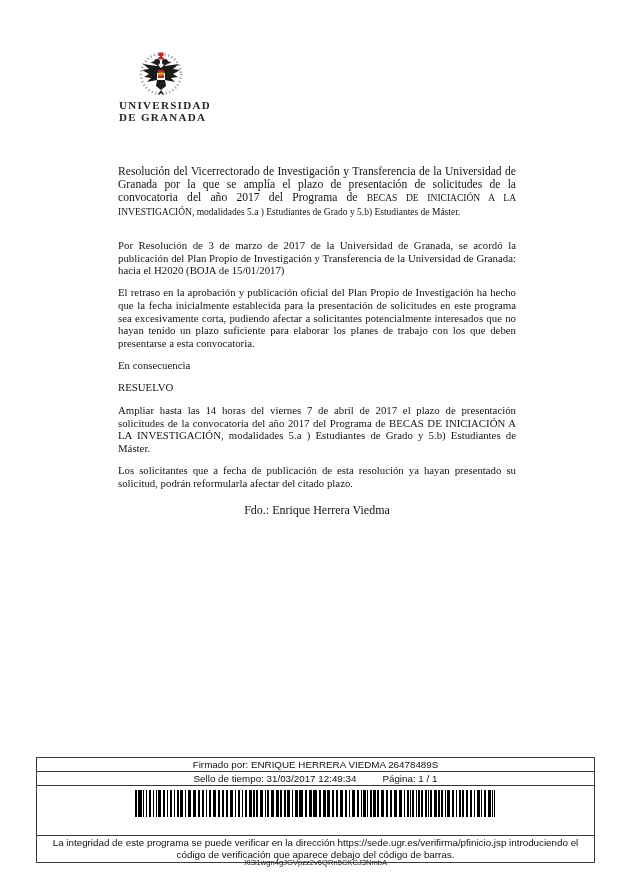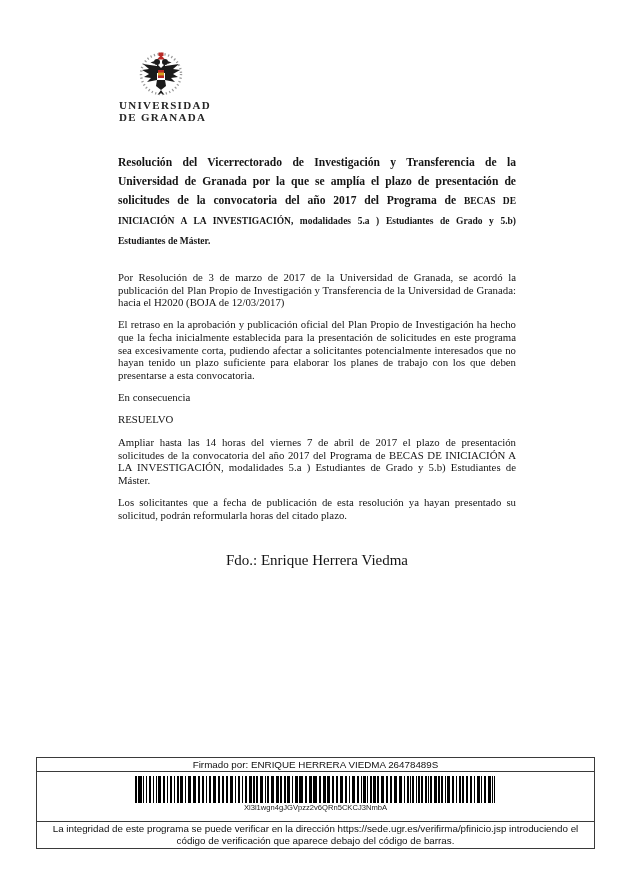"Resolución del Vicerrectorado de" .title { font-weight: bold -> normal; line-height: 19px -> 13px; margin: 4px 0 20px -> 16px 0 20px }
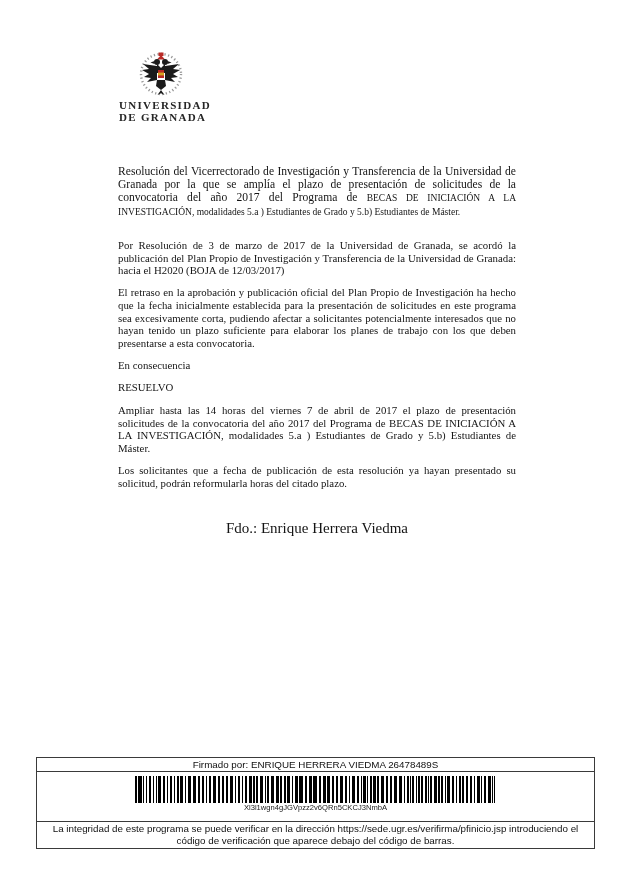"Por Resolución de 3 de" p.para { text: 12/03/2017 -> 15/01/2017 }
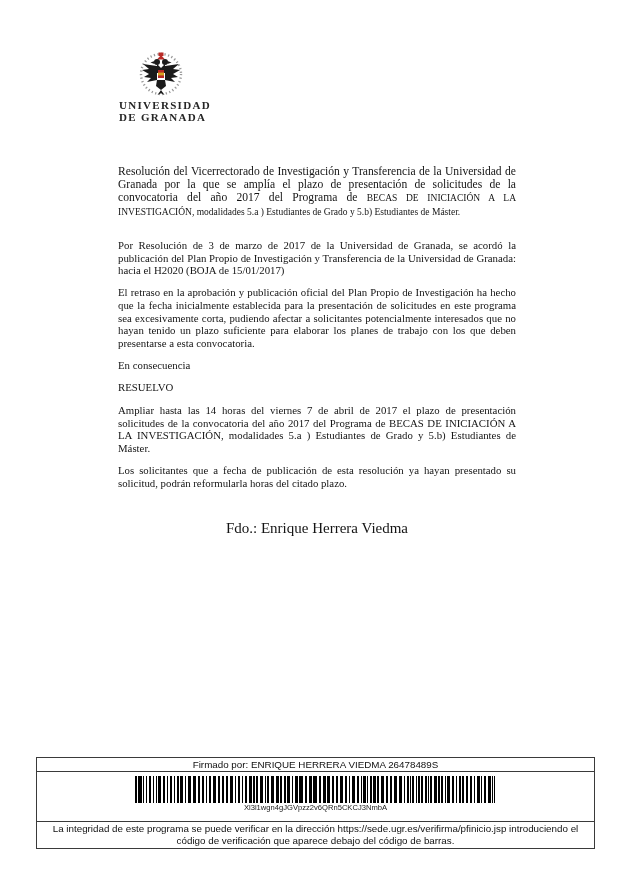"Los solicitantes que a fecha" p.para { text: horas -> afectar }
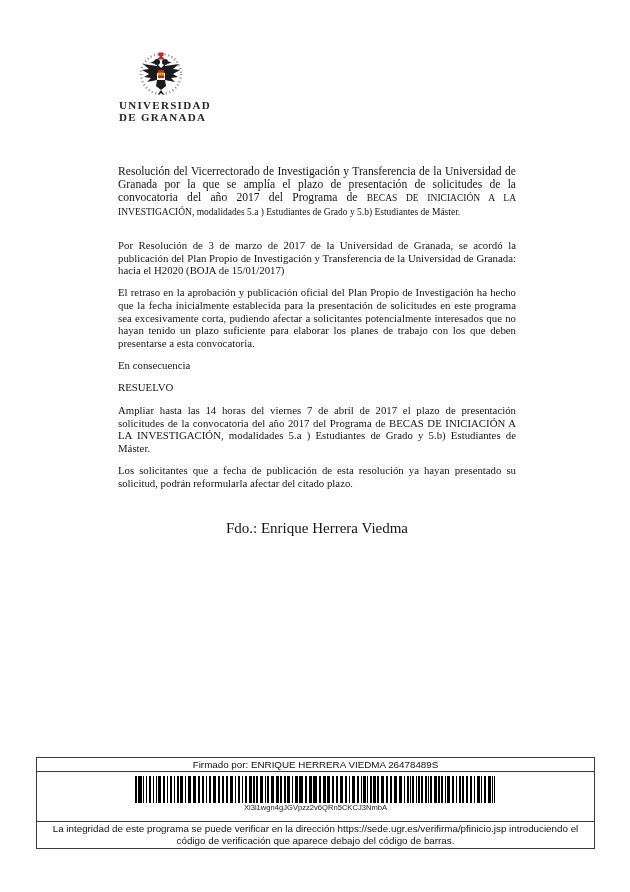"Fdo.: Enrique Herrera Viedma" .fdo { font-size: 15px -> 12px; margin-top: 31px -> 14px }
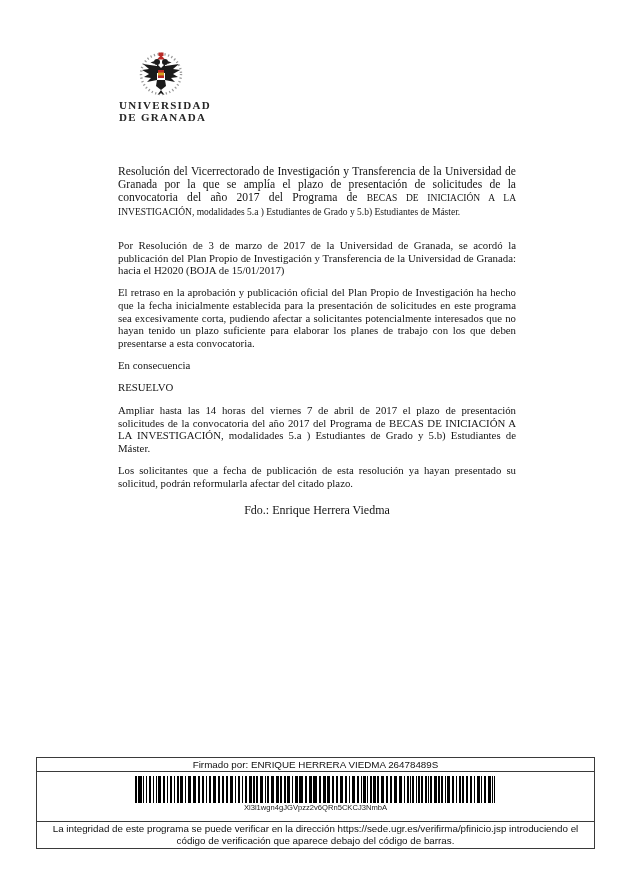"Sello de tiempo: 31/03/2017 12:49:34" div.f-row { html: none -> <div> <span>Sello de tiempo: 31/03/2017 12:49:34</span> <span>Página: 1 / 1</span> </div> }
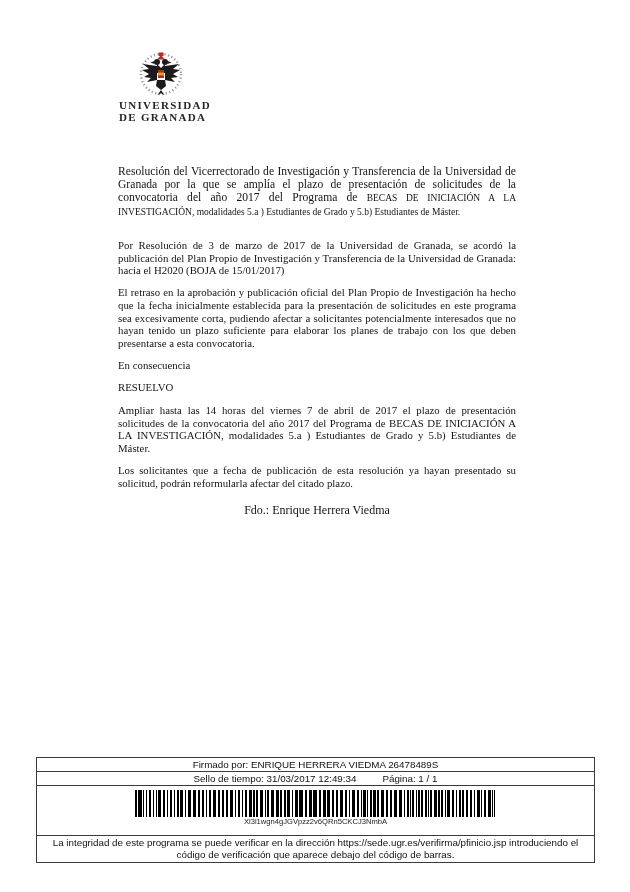"Xl3l1wgn4gJGVpzz2v6QRn5CKCJ3NmbA" .barcode-caption { margin-top: none -> 41px }
